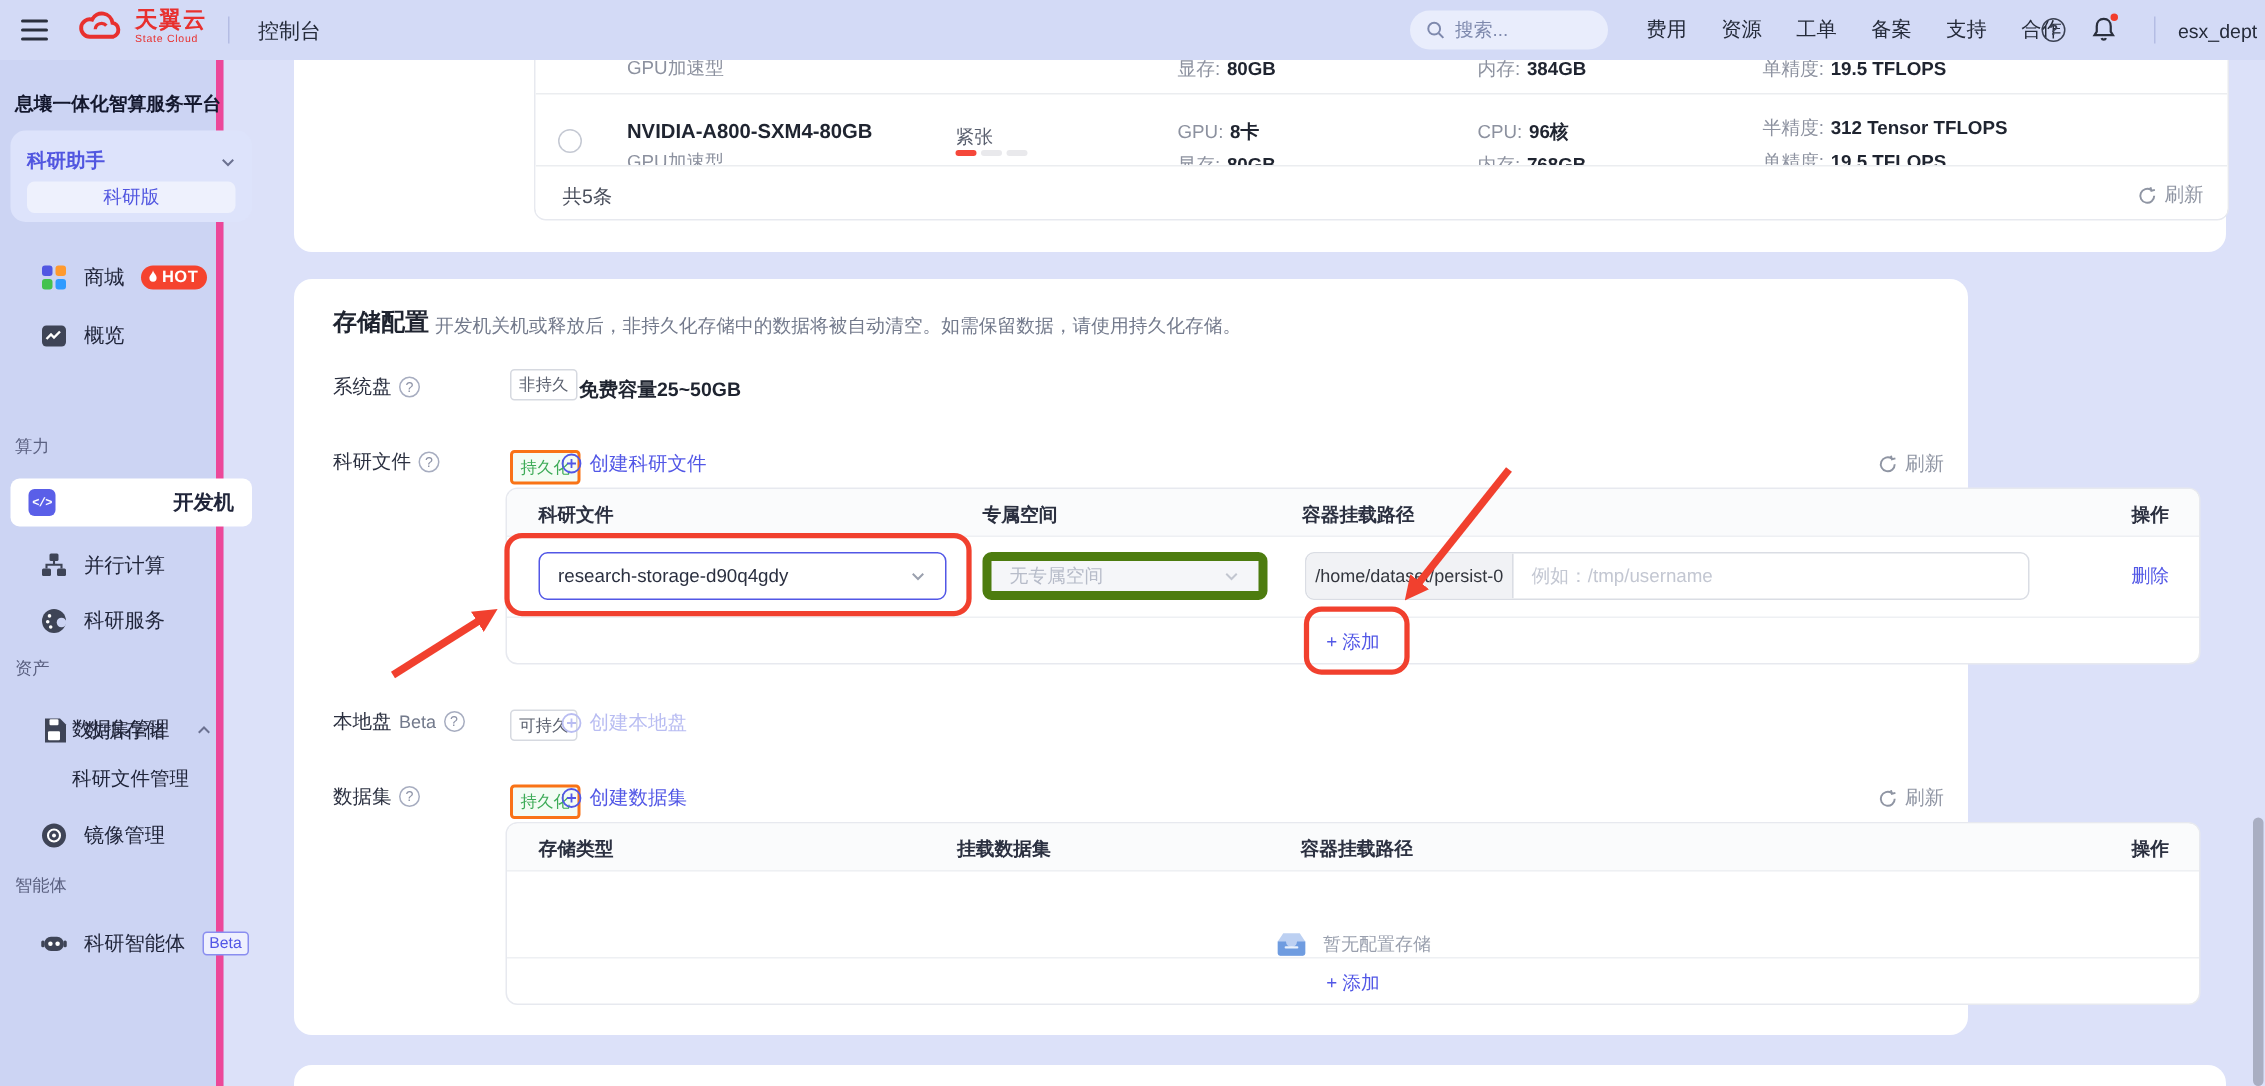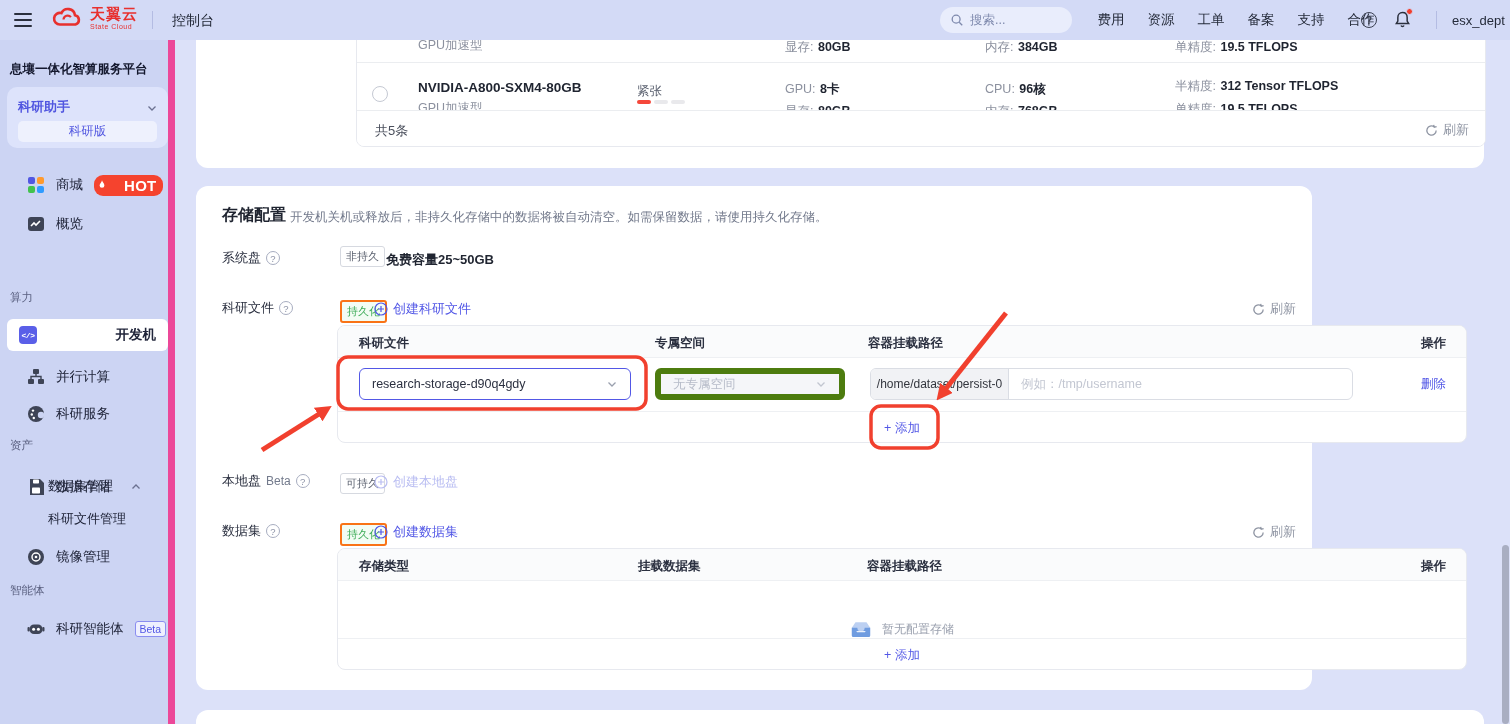"息壤一体化智算服务平台" .sidebar { border-right: 7px solid #ec4899 -> 5px solid #ec4899; width: 175px -> 149px }
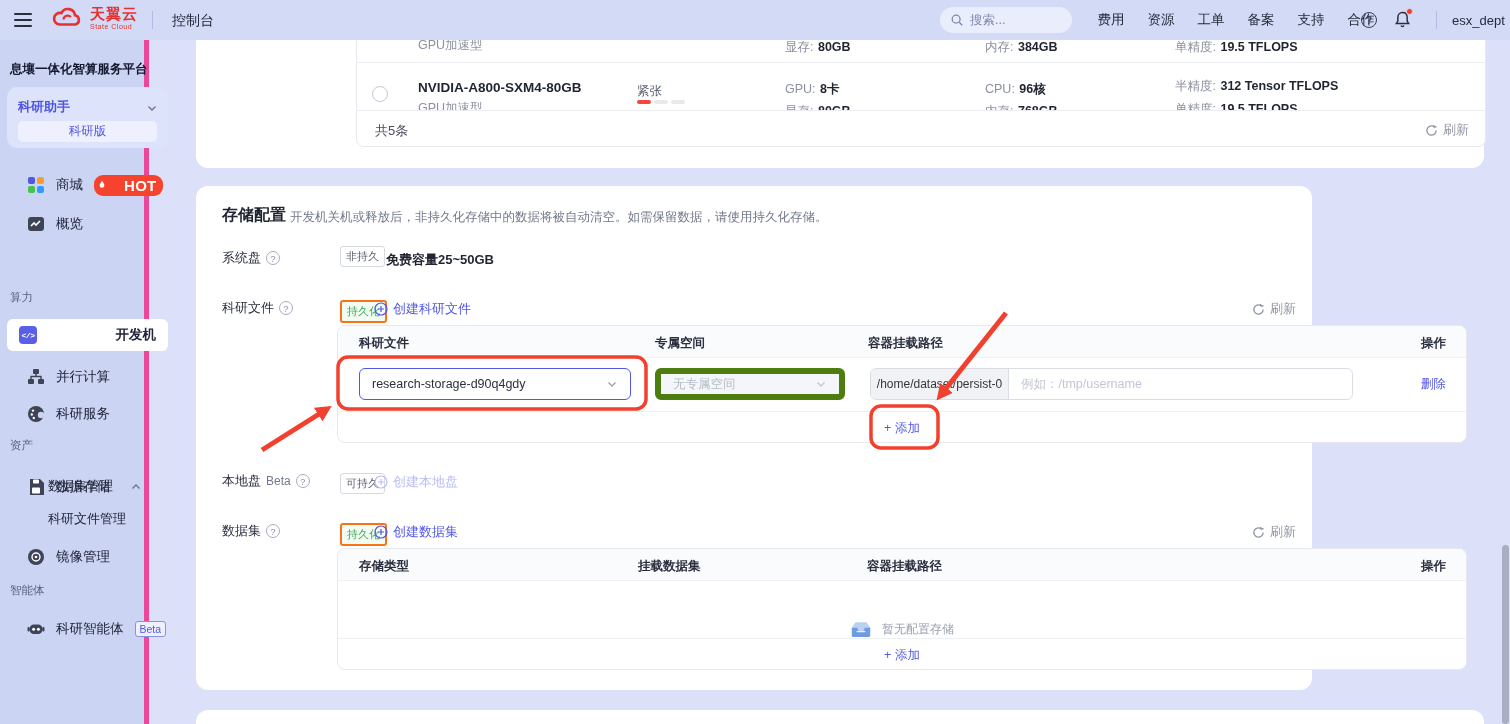"HOT" .hot-badge { font-size: 15px -> 11px; gap: 18px -> 2px }
